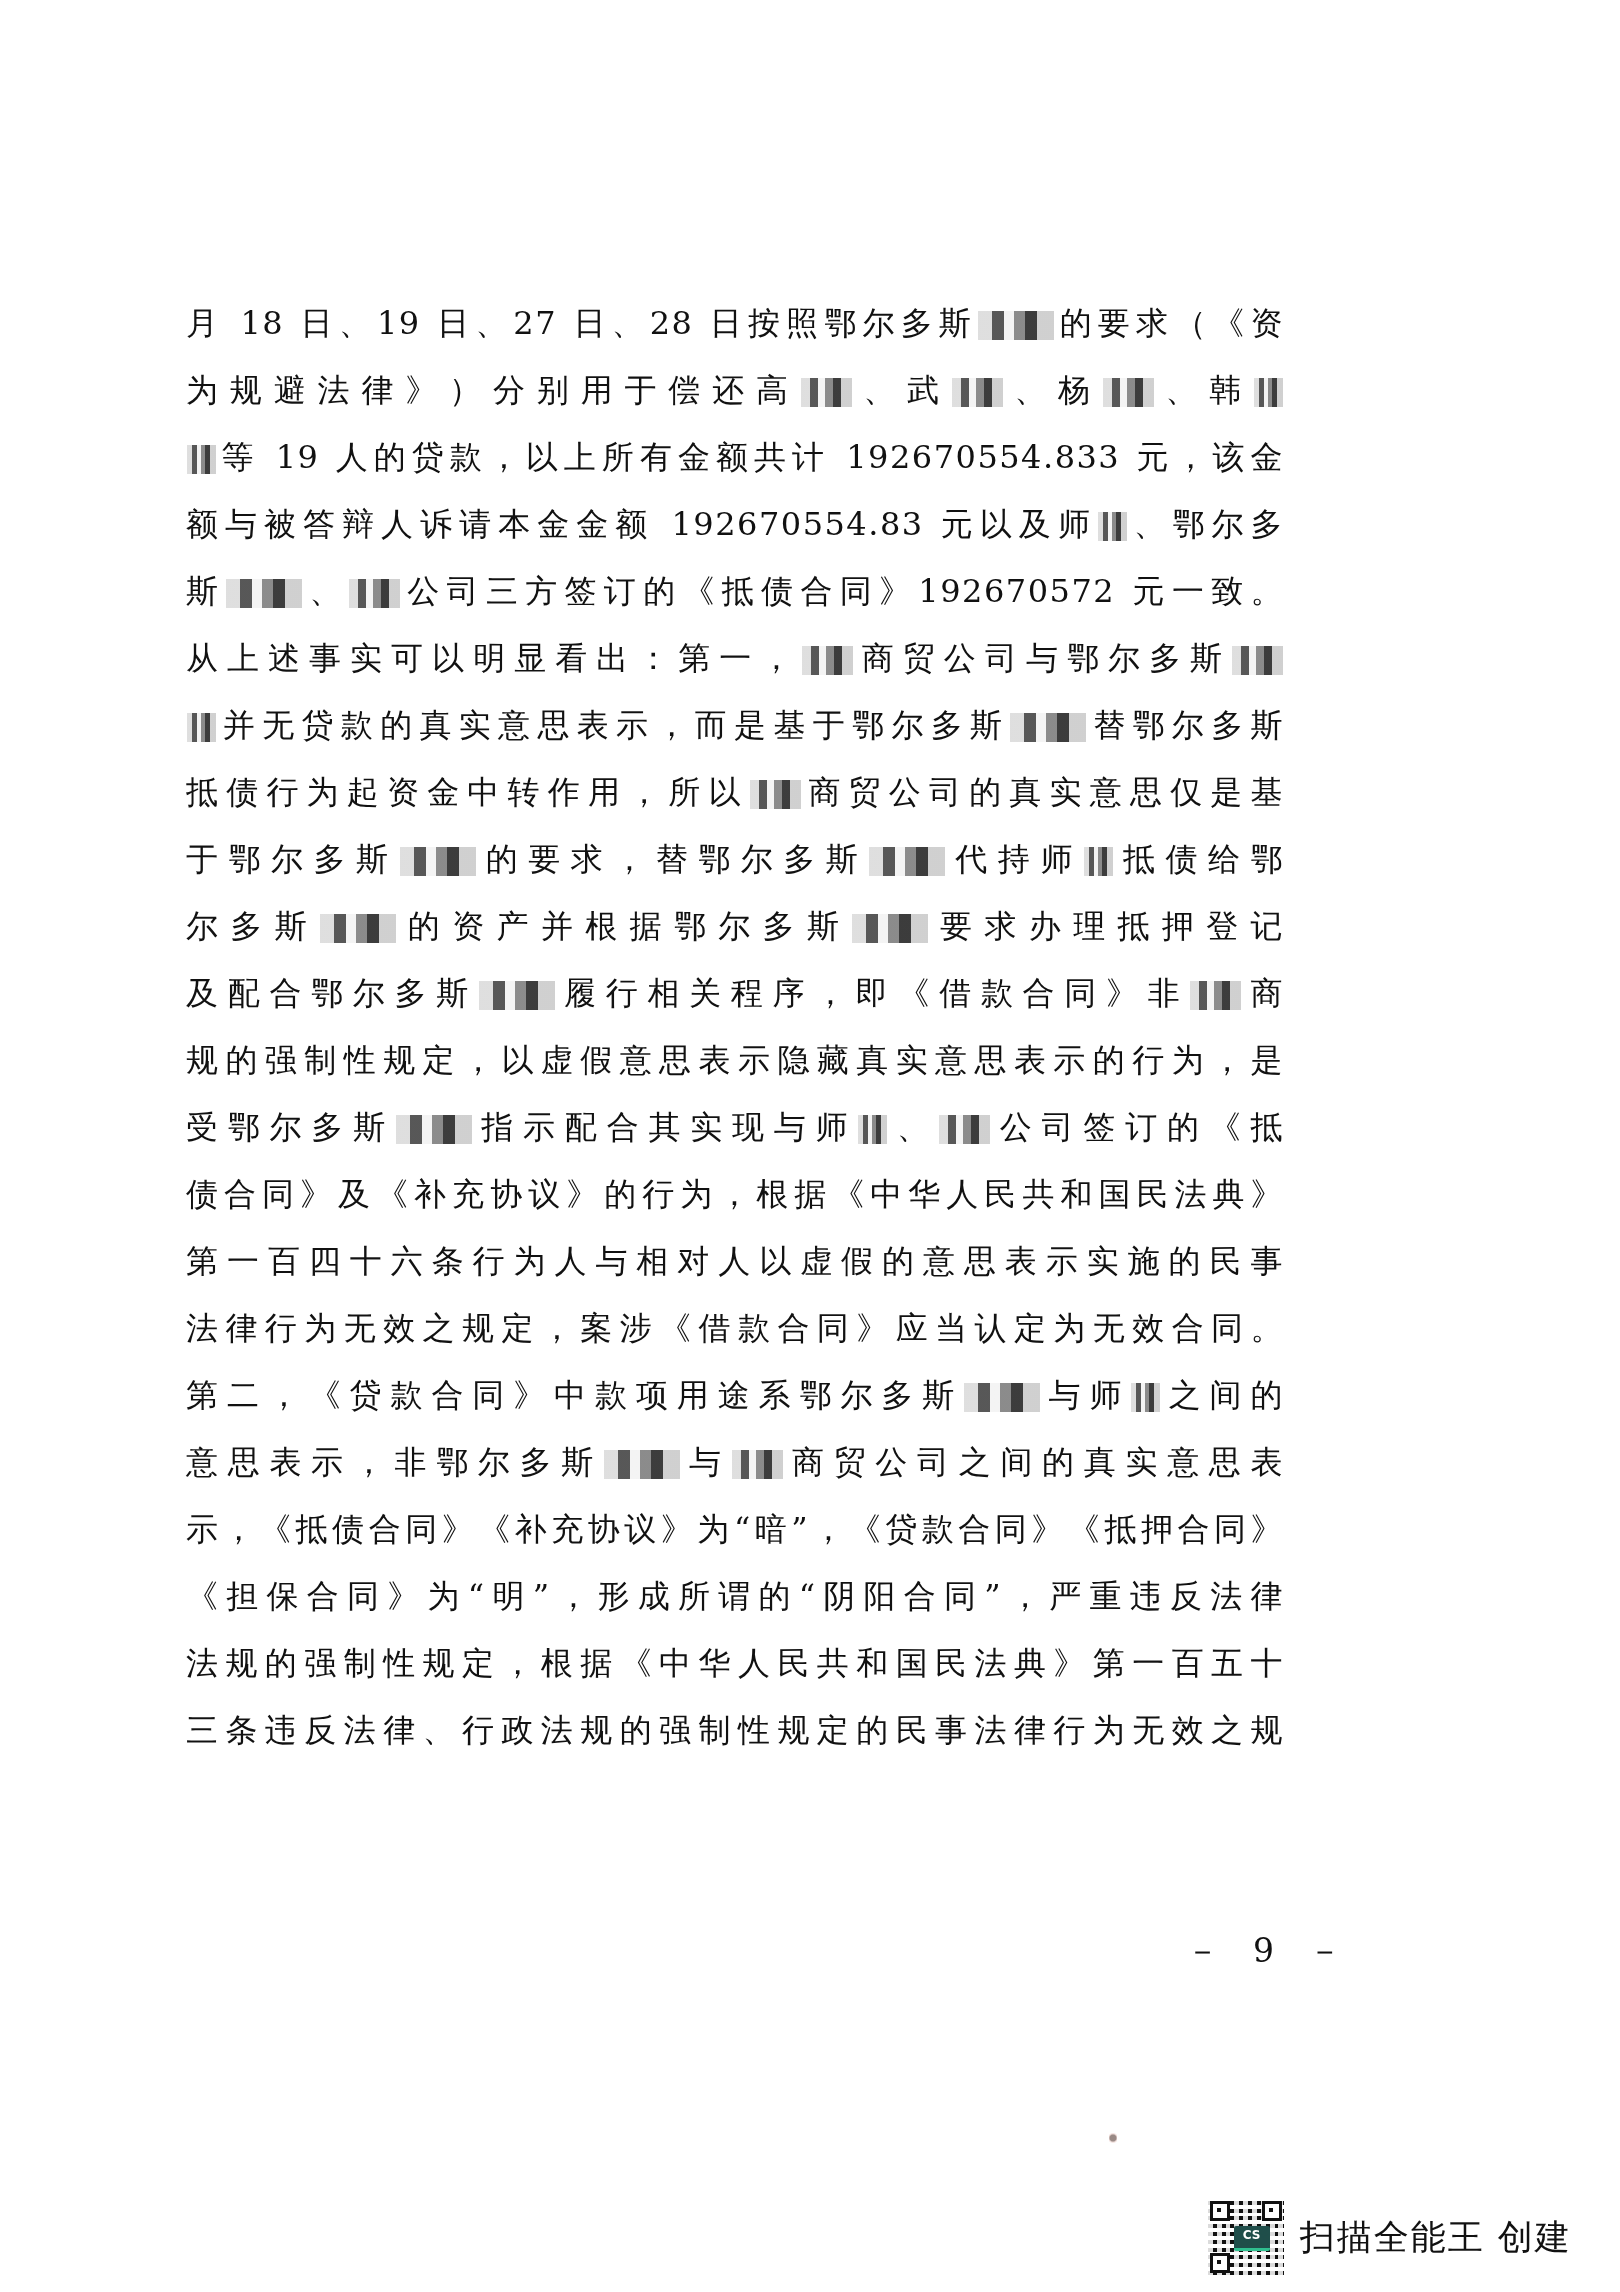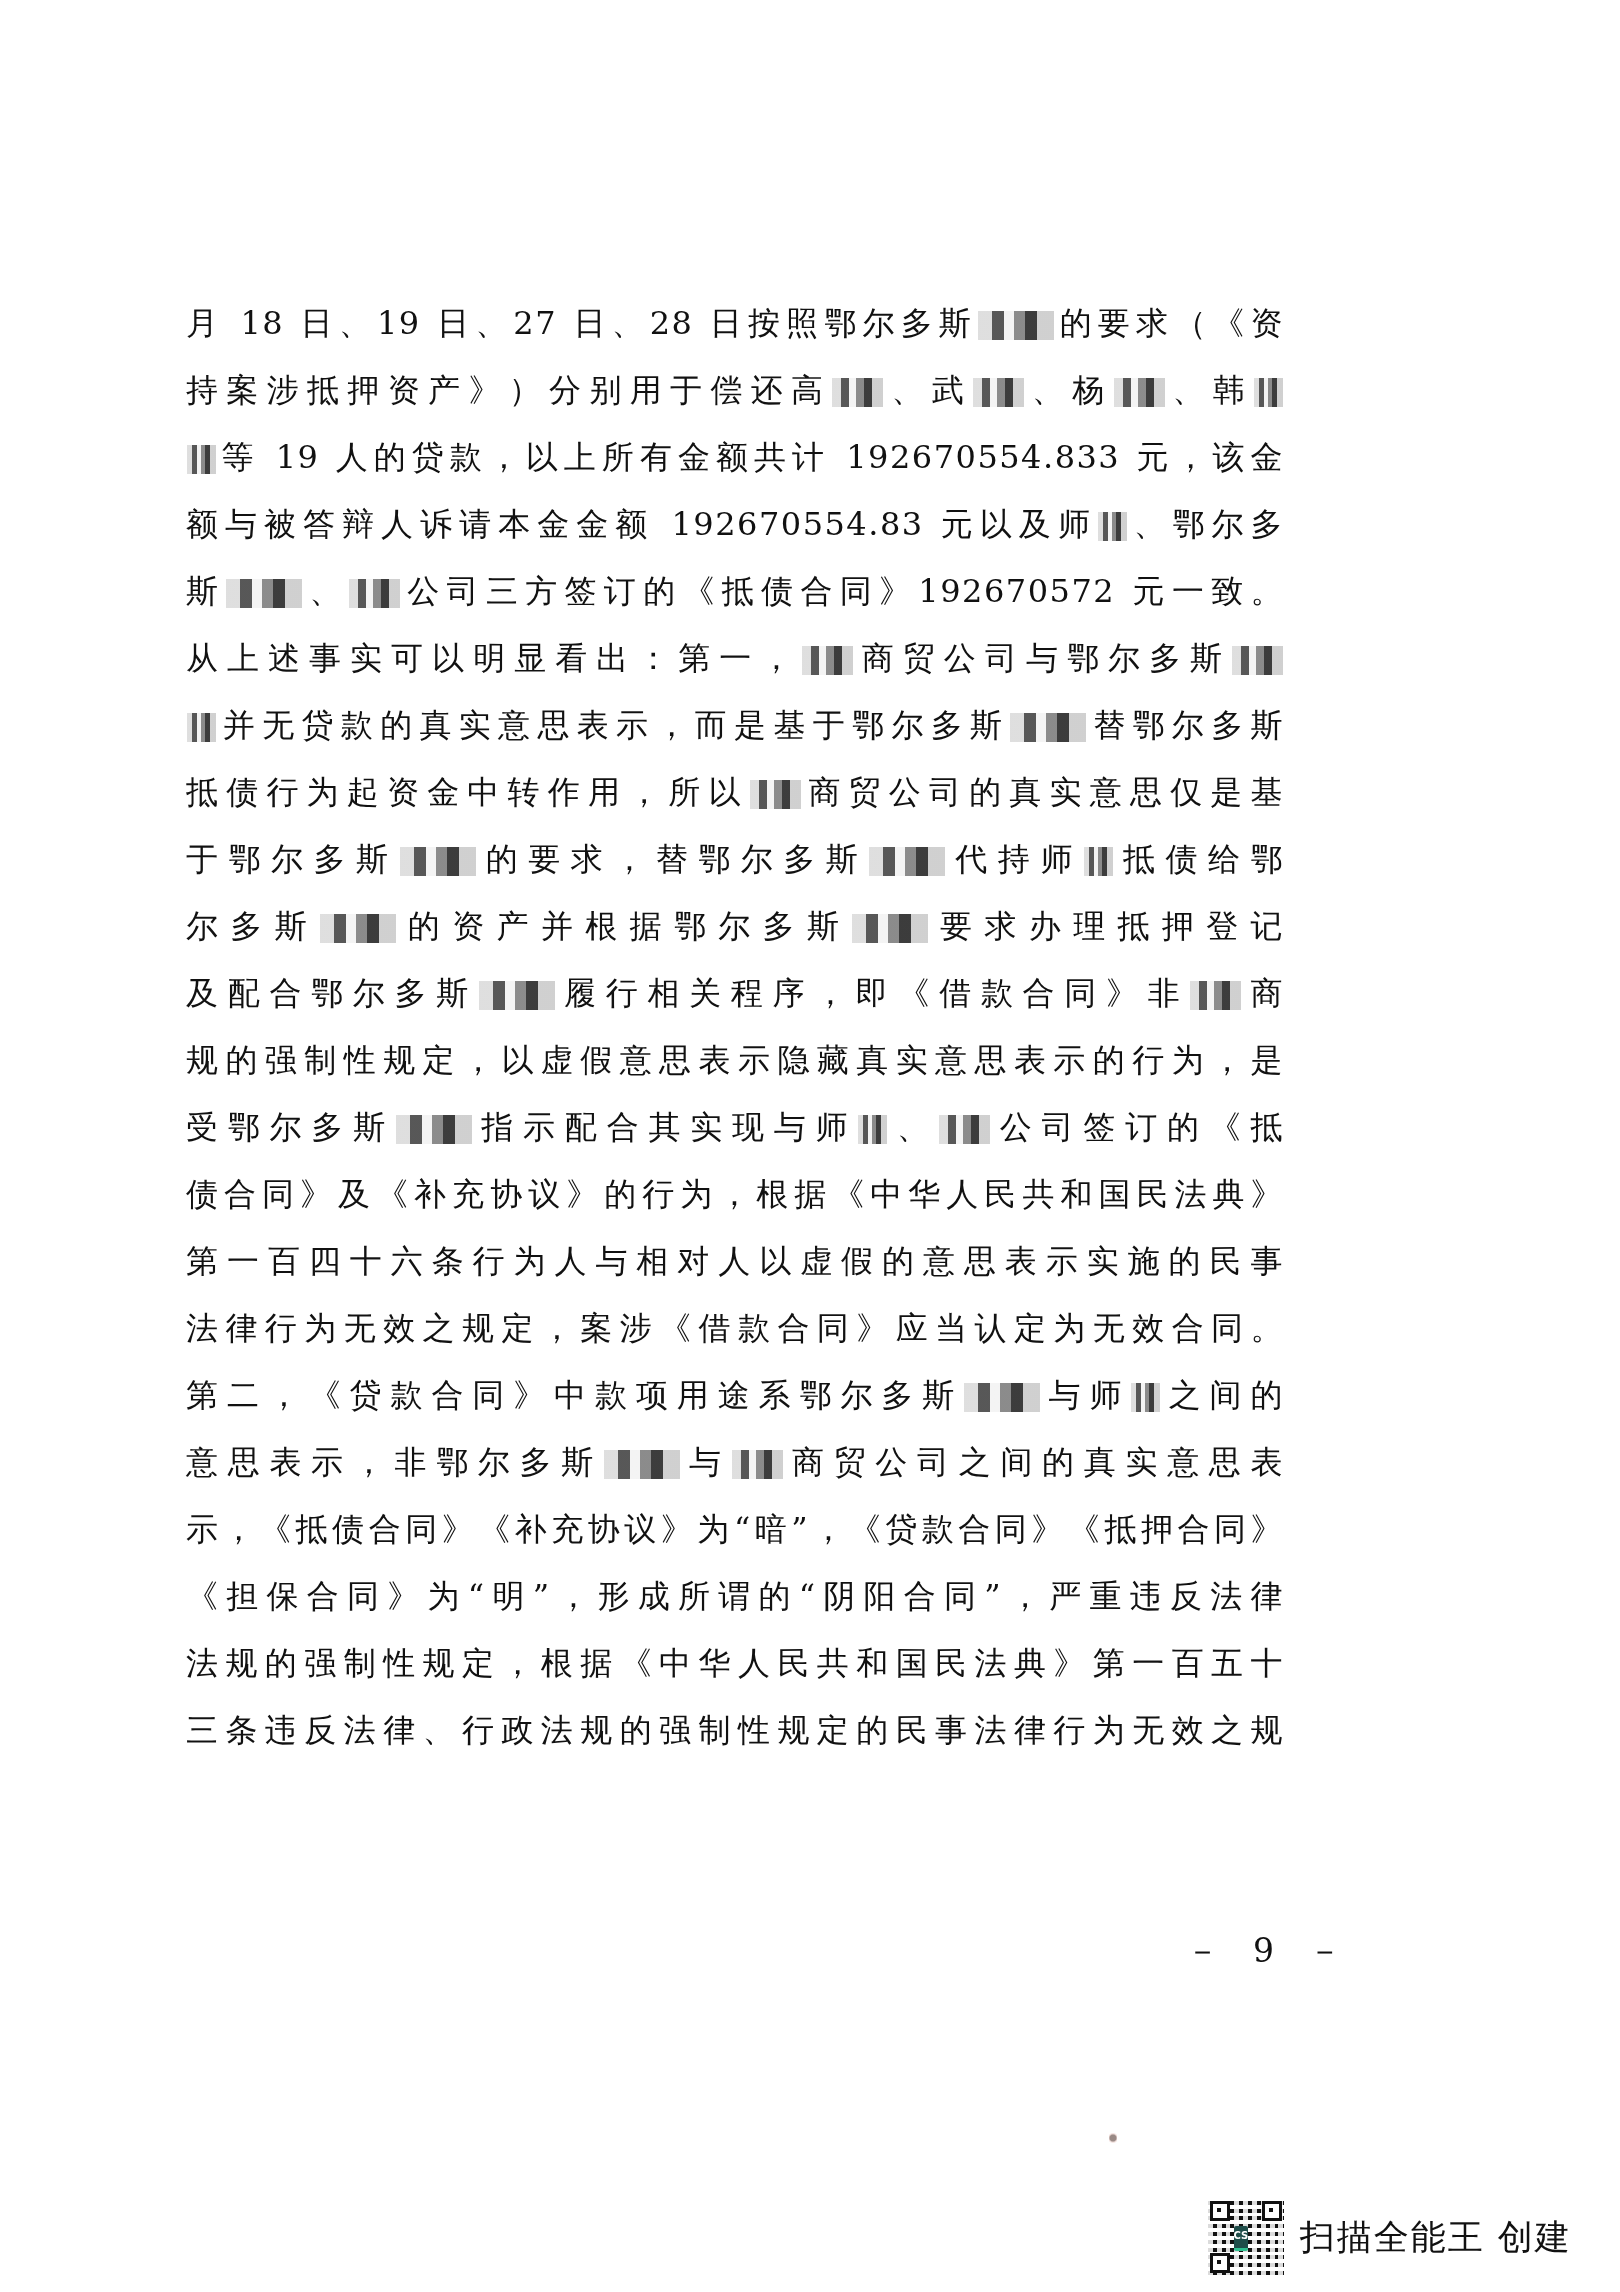"持案涉抵押资产》）分别用于偿还高" span { text: 持案涉抵押资产 -> 为规避法律 }
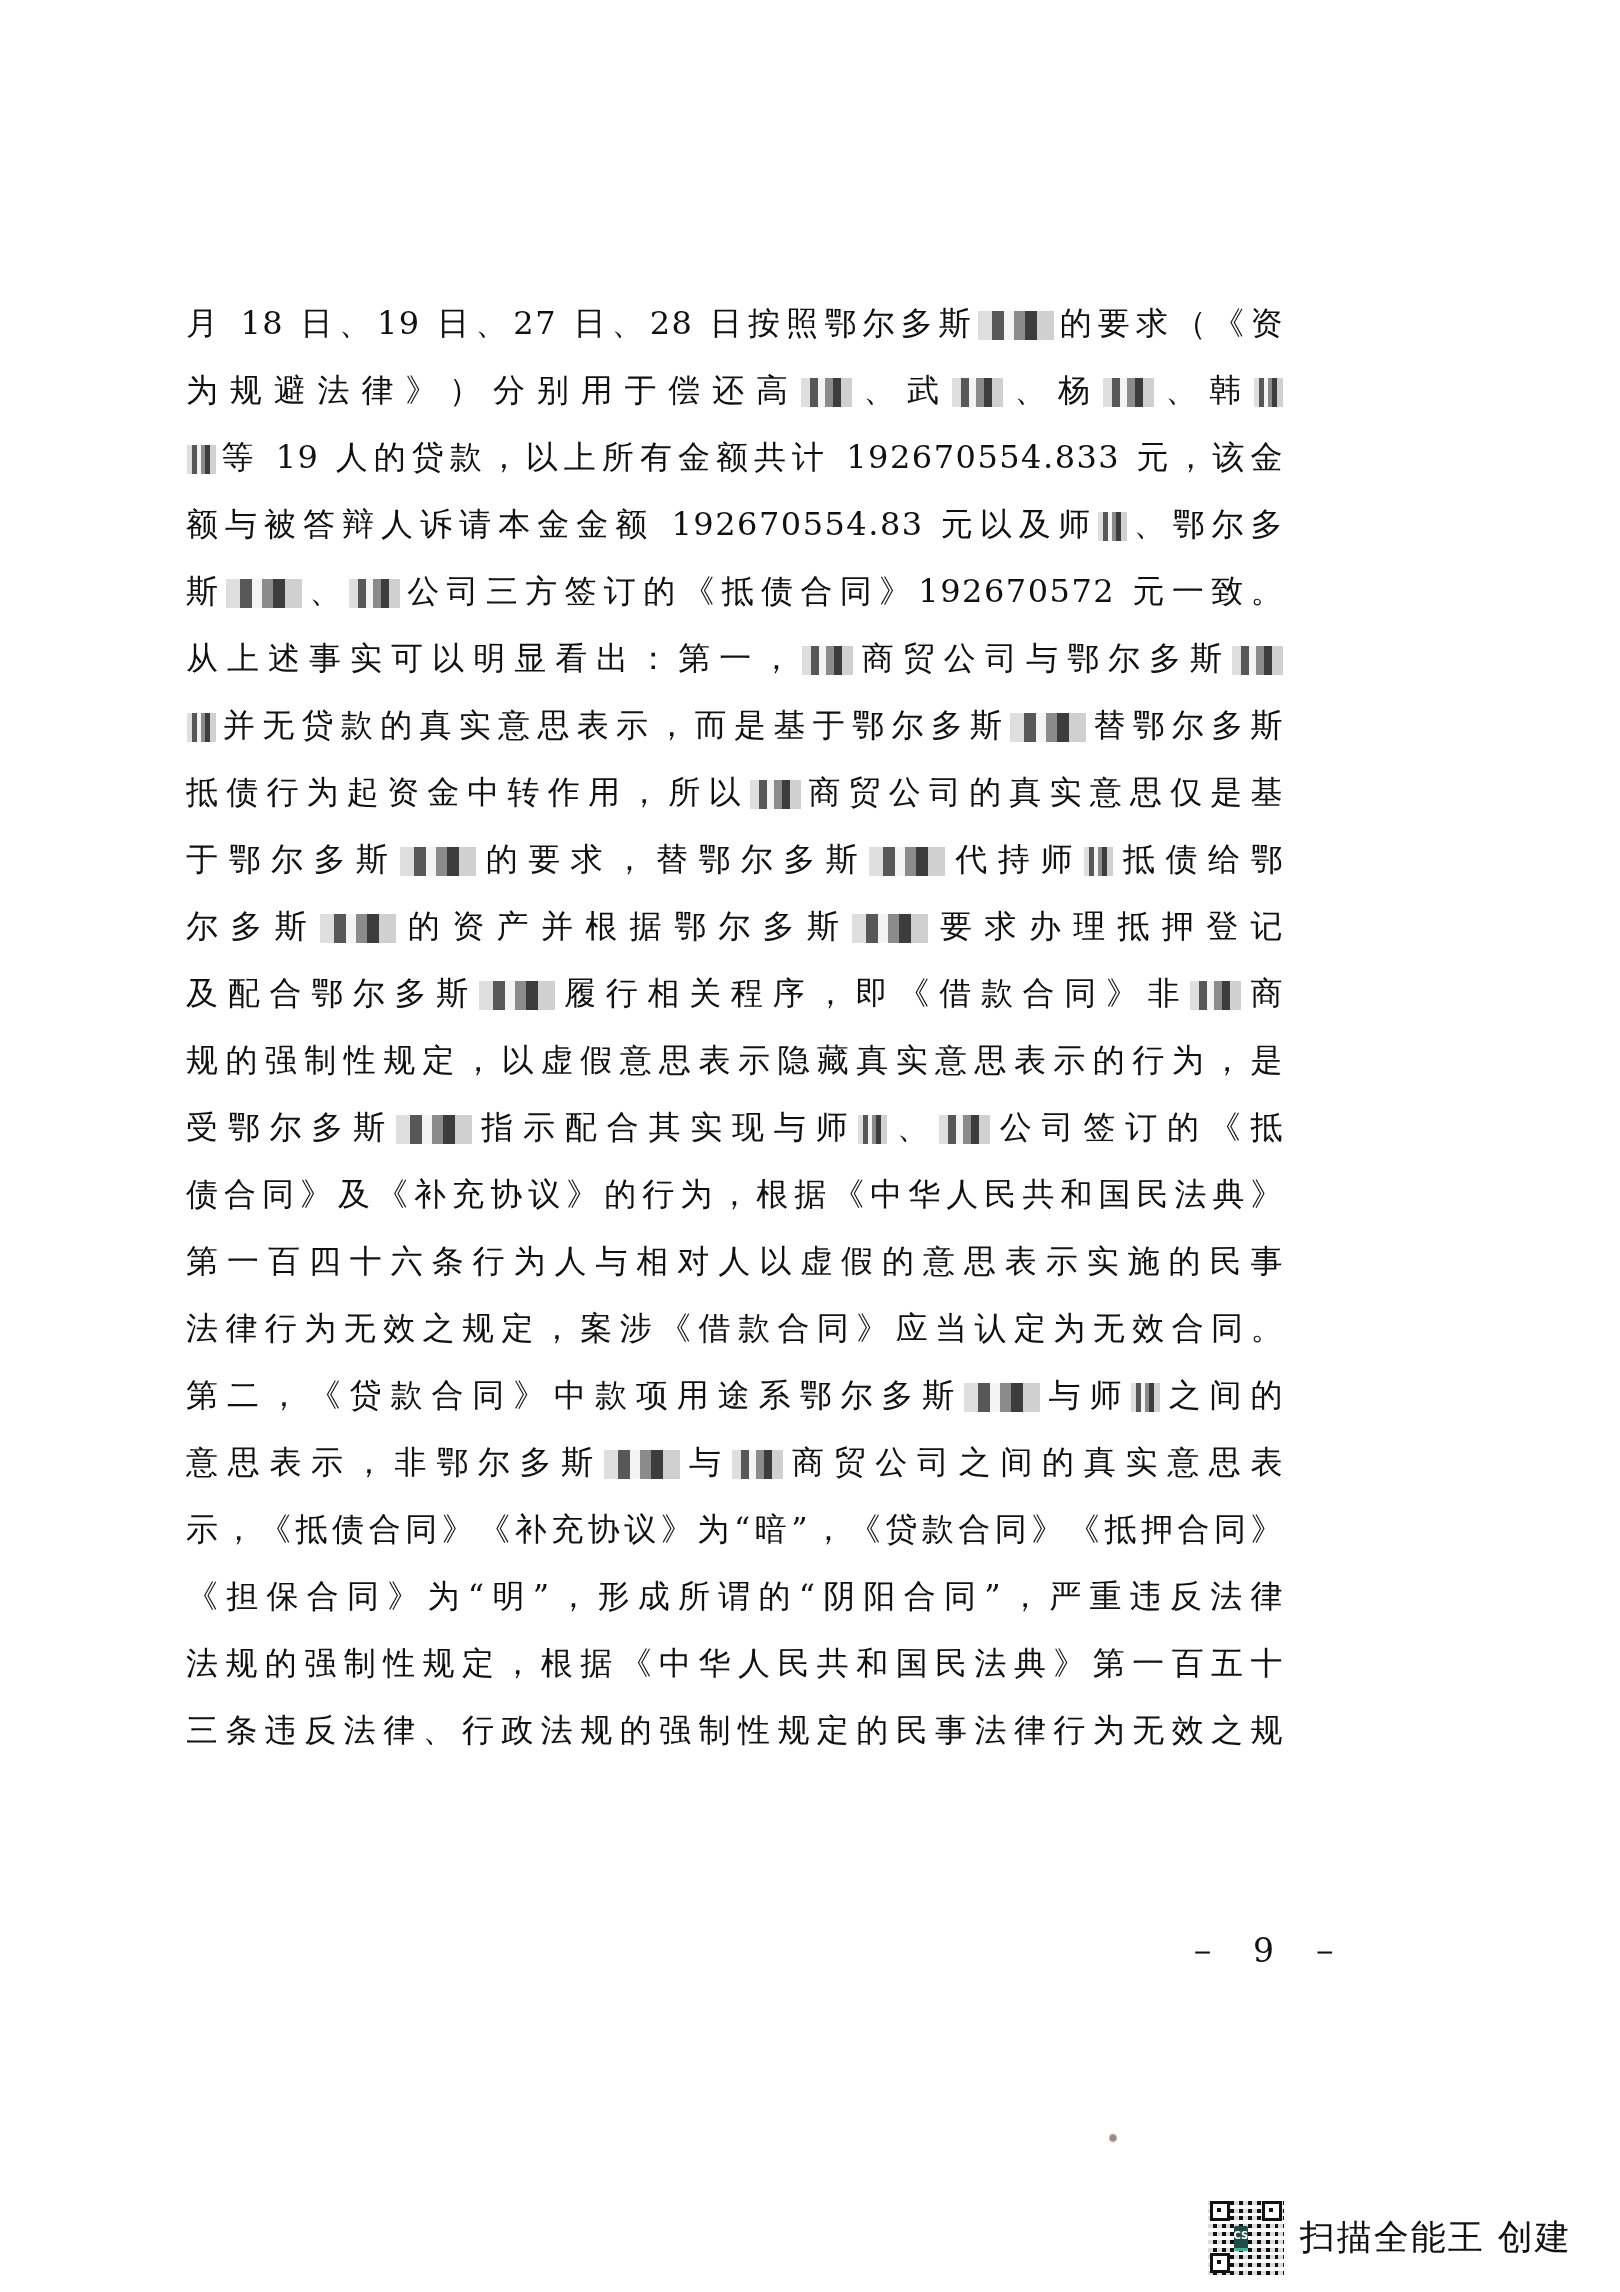"CS" .qr .cs-badge { font-size: 10px -> 12px; width: 14px -> 36px }
